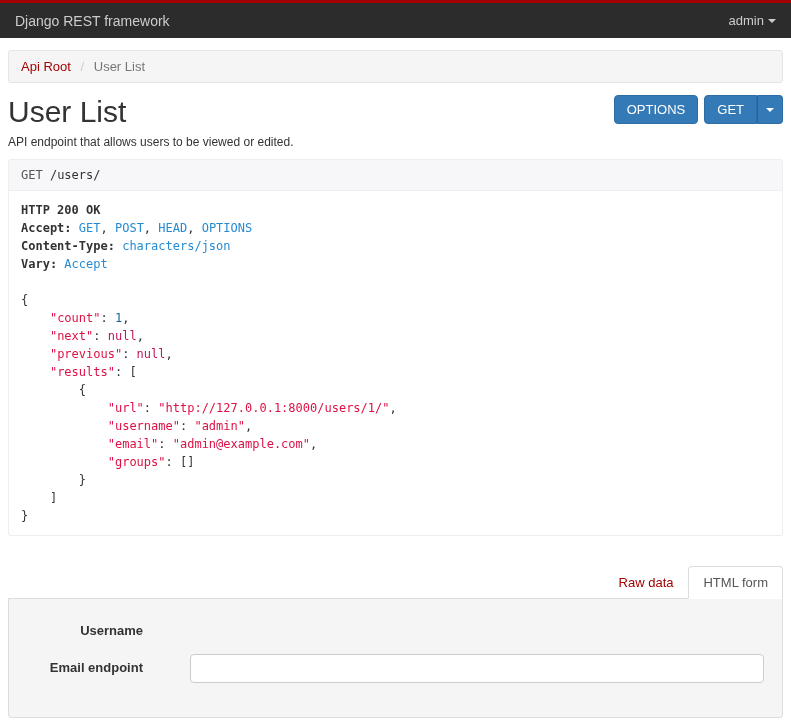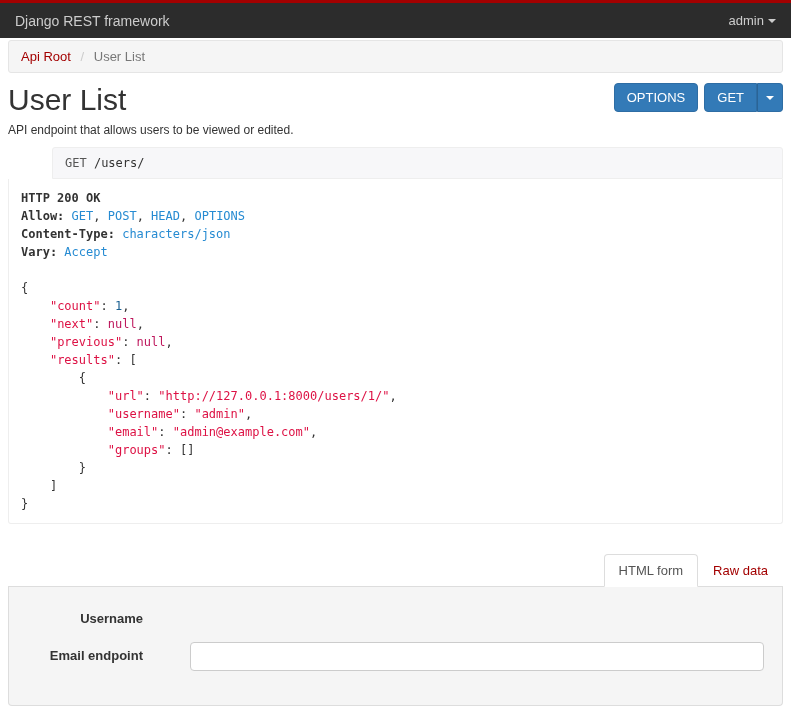"Api Root / User List" .breadcrumb { margin: 2px 0 -> 12px 0 }
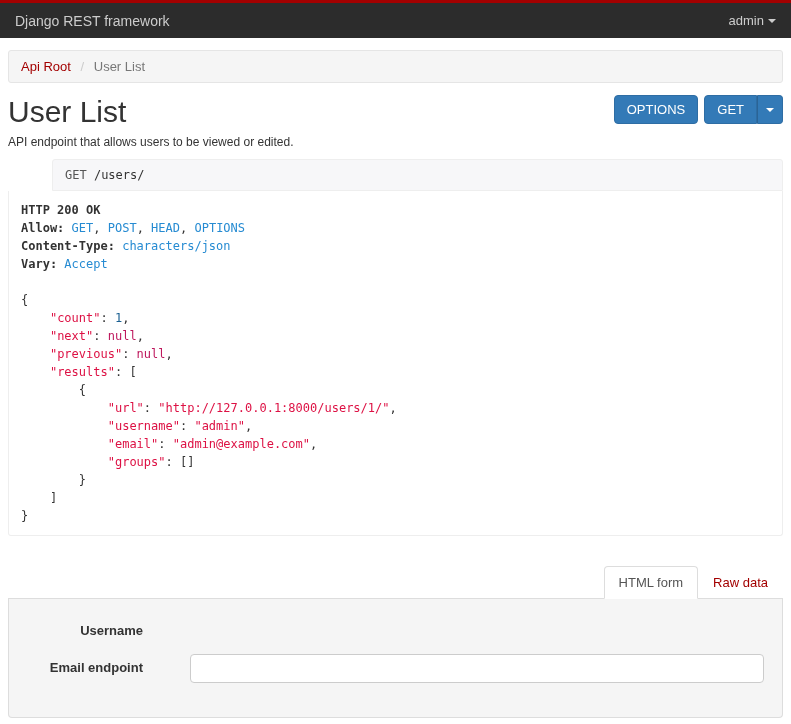"GET /users/" .request-info { margin-left: 44px -> none }
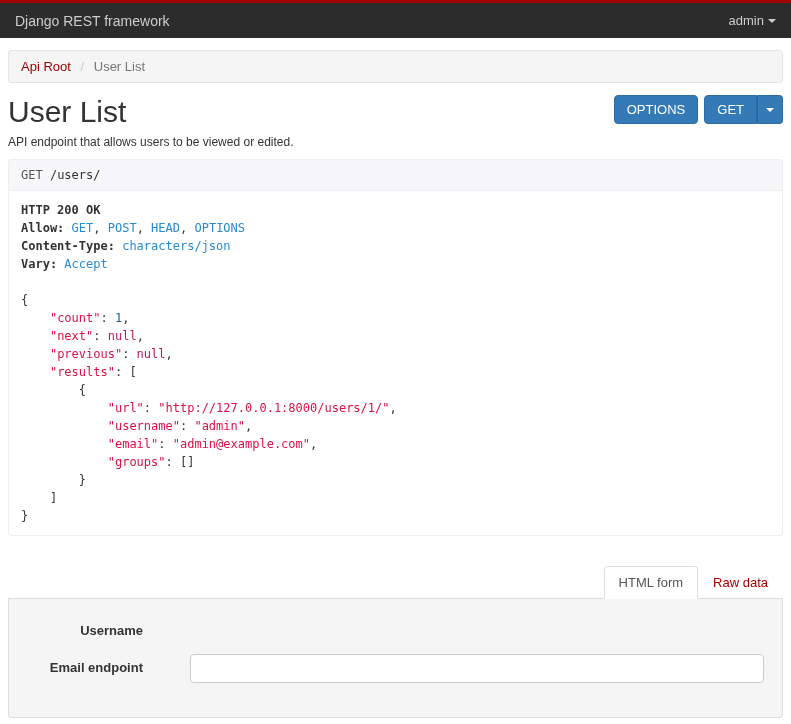"Allow:" b { text: Allow -> Accept }
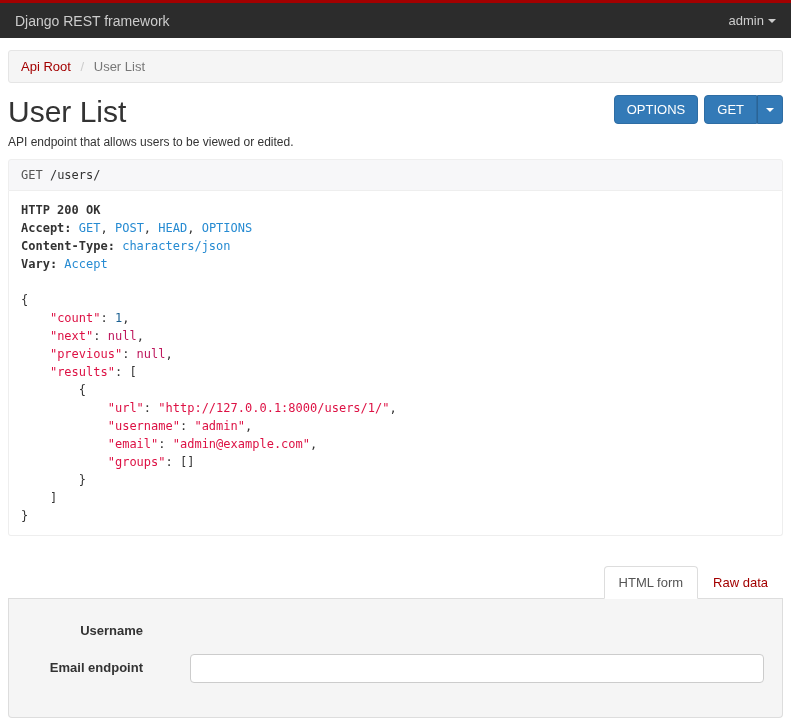"HTML form" div.tab { order: before "Raw data" -> after "Raw data" }
